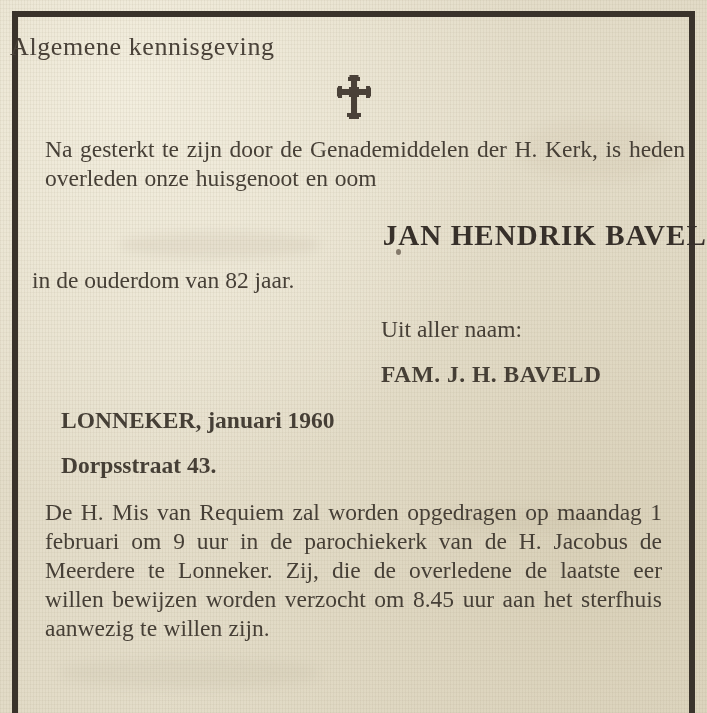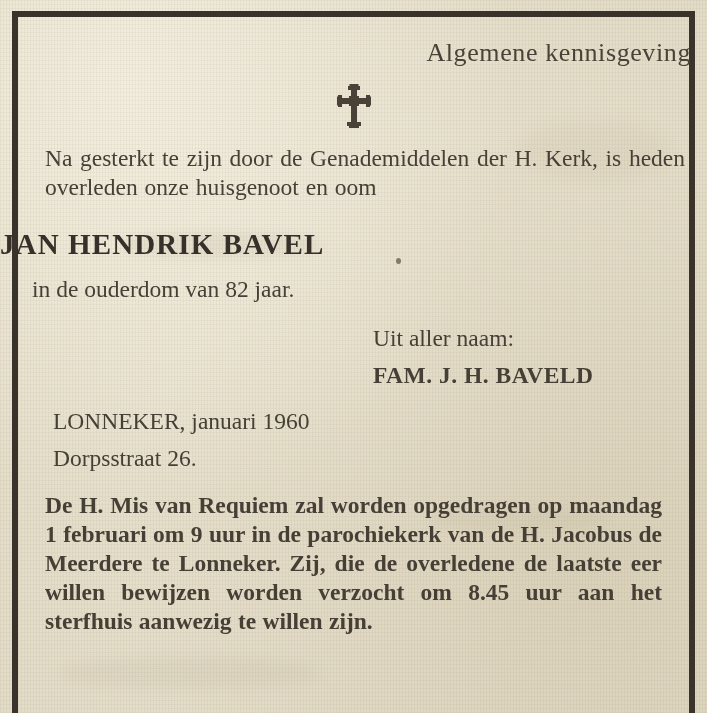"Algemene kennisgeving" .title { margin: 16px -> 10px; text-align: right -> left }
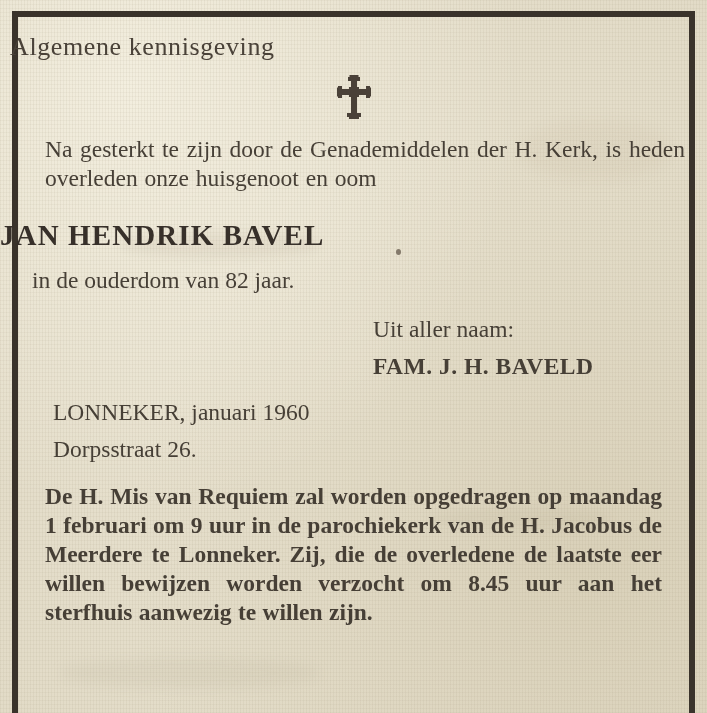"JAN HENDRIK BAVEL" .deceased-name { text-align: left -> right }
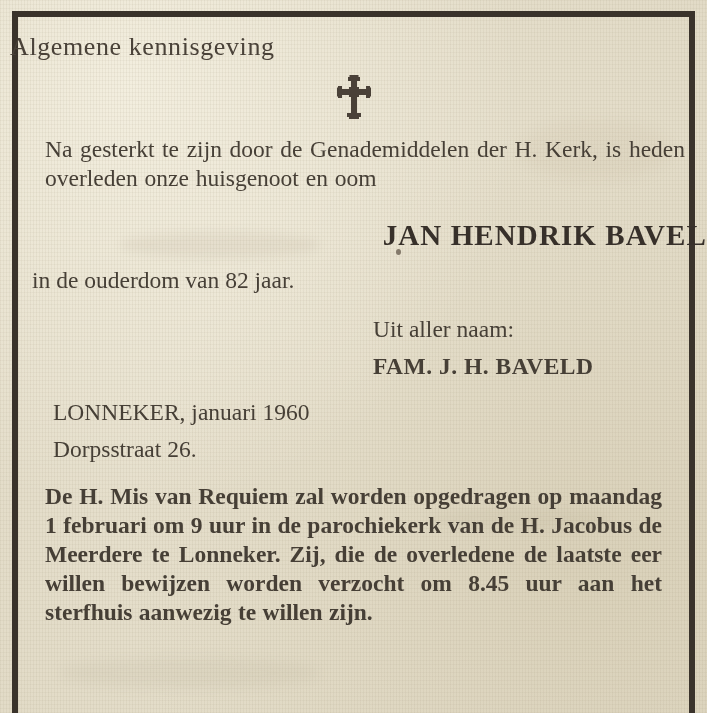"Uit aller naam:" .body-text { margin: 8px -> 16px }
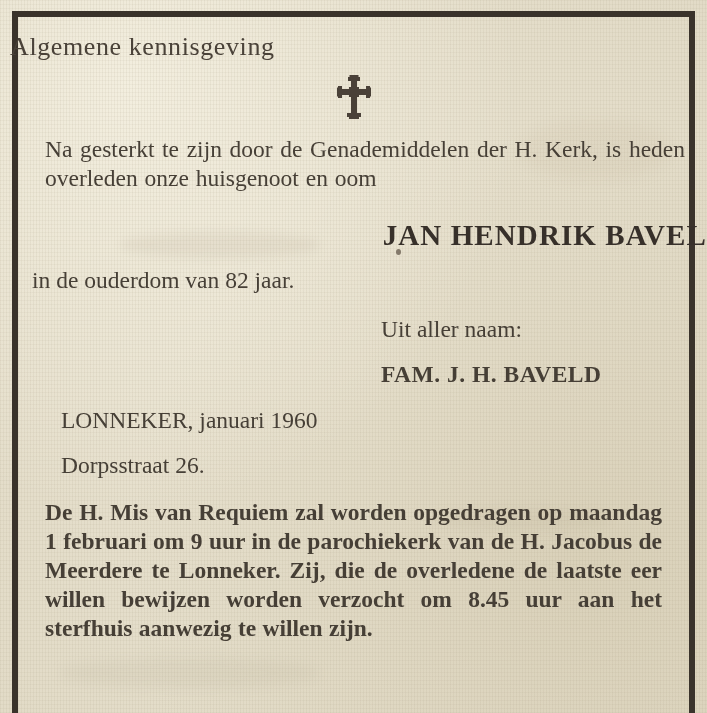"LONNEKER, januari 1960" .place-line { font-weight: none -> bold }
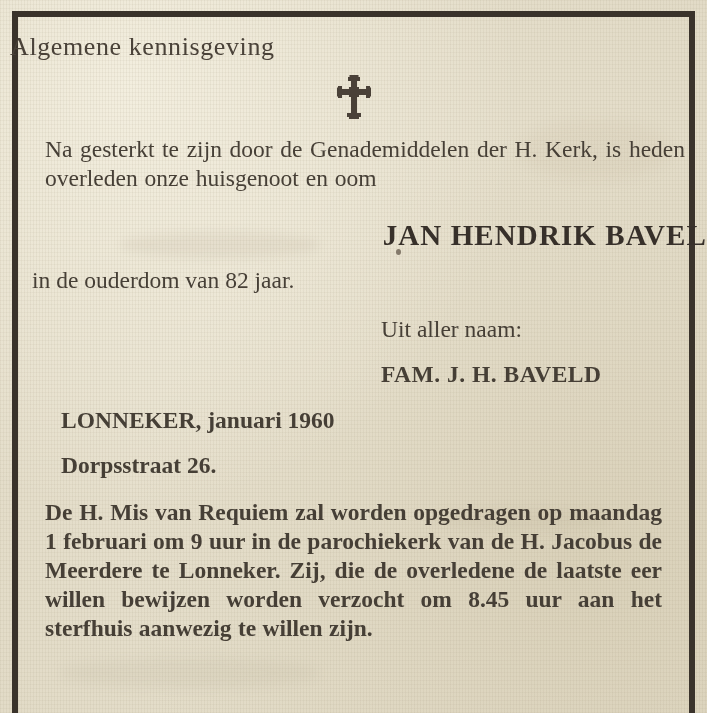"Dorpsstraat 26." div.body-text { text: 26 -> 43 }
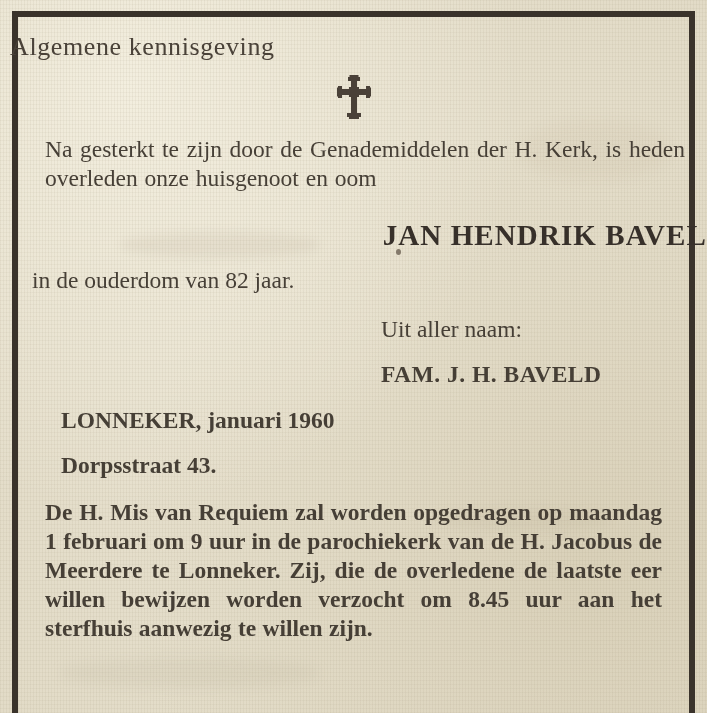"De H. Mis van Requiem" .para-service { font-weight: bold -> none }
